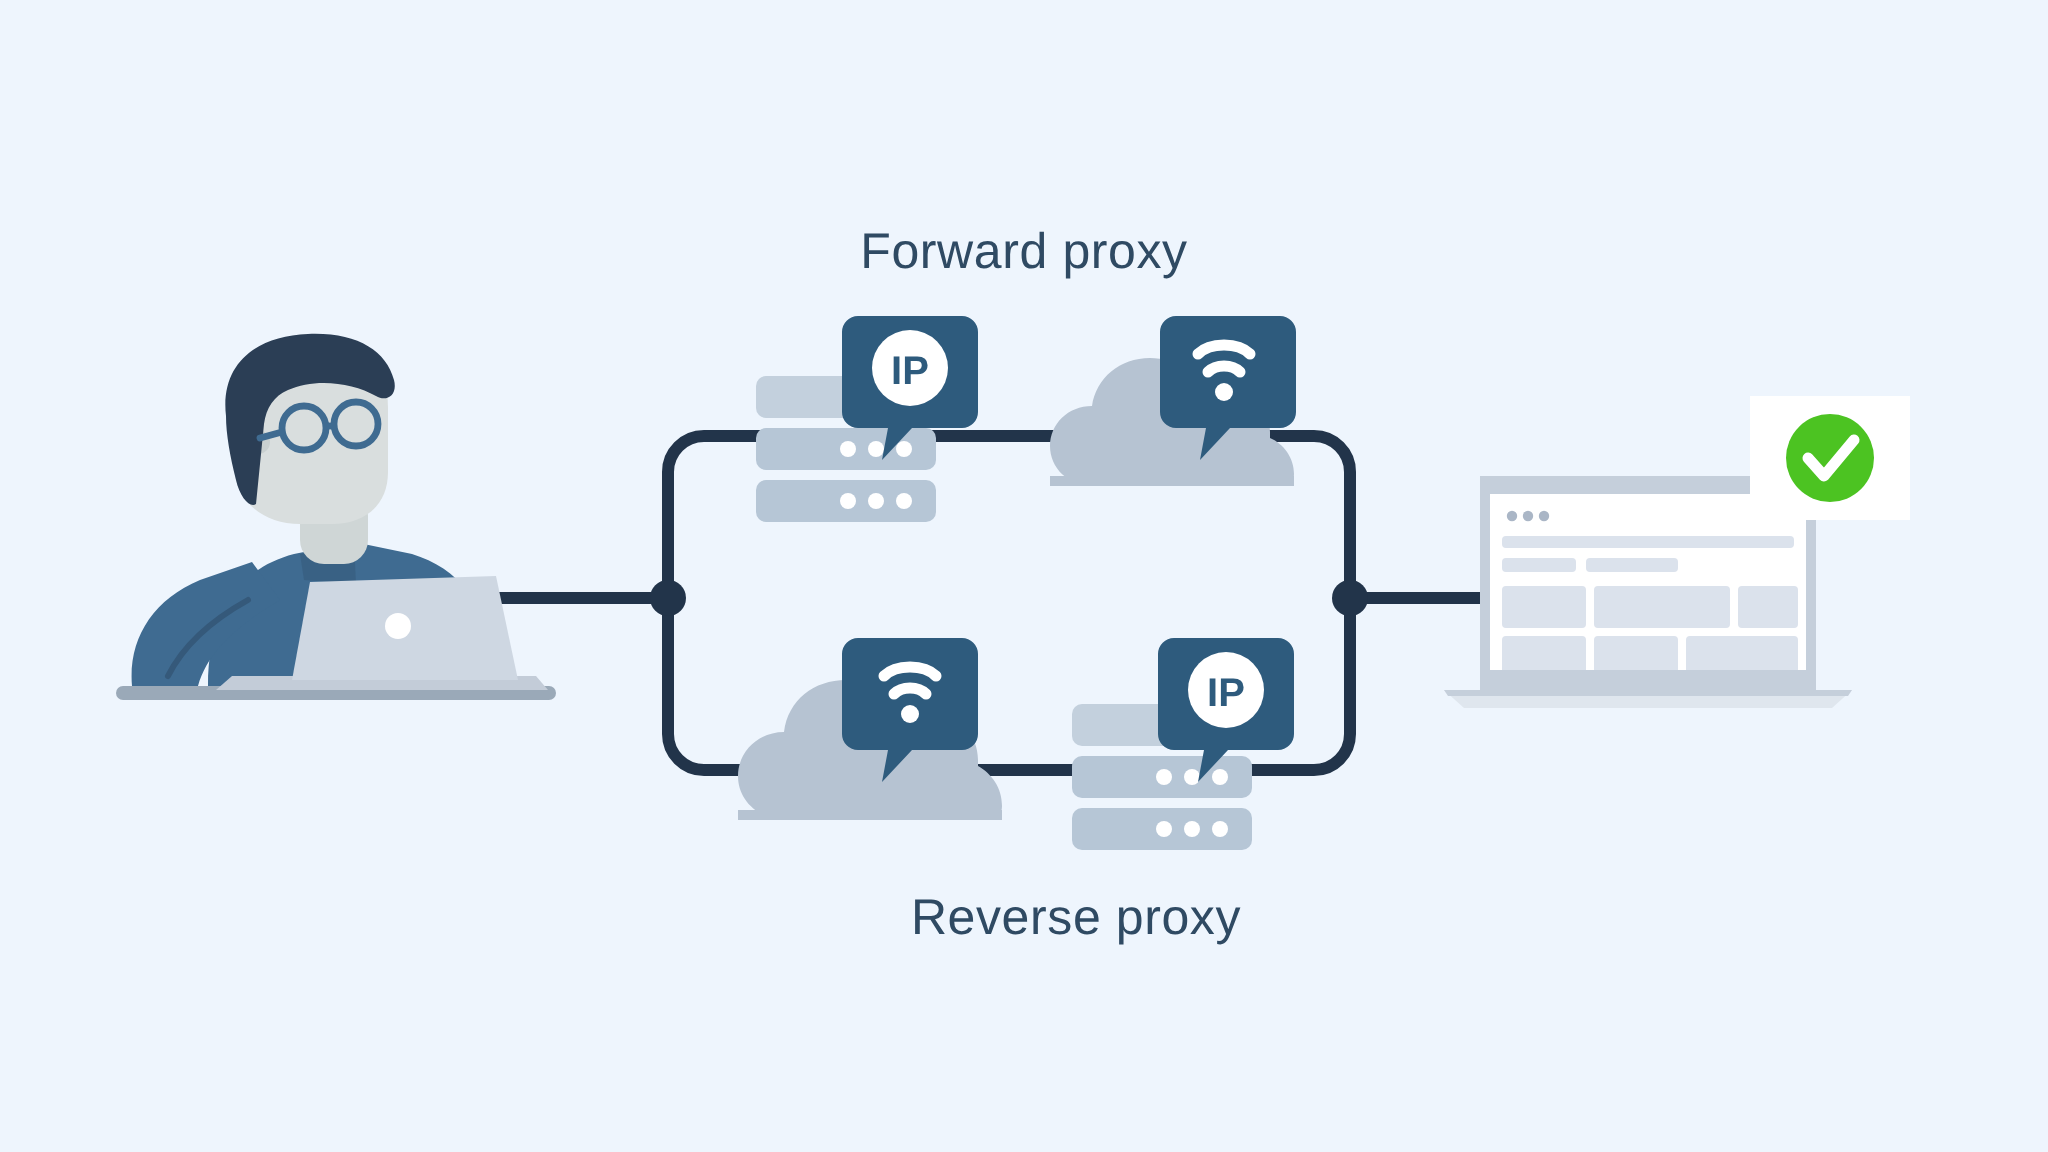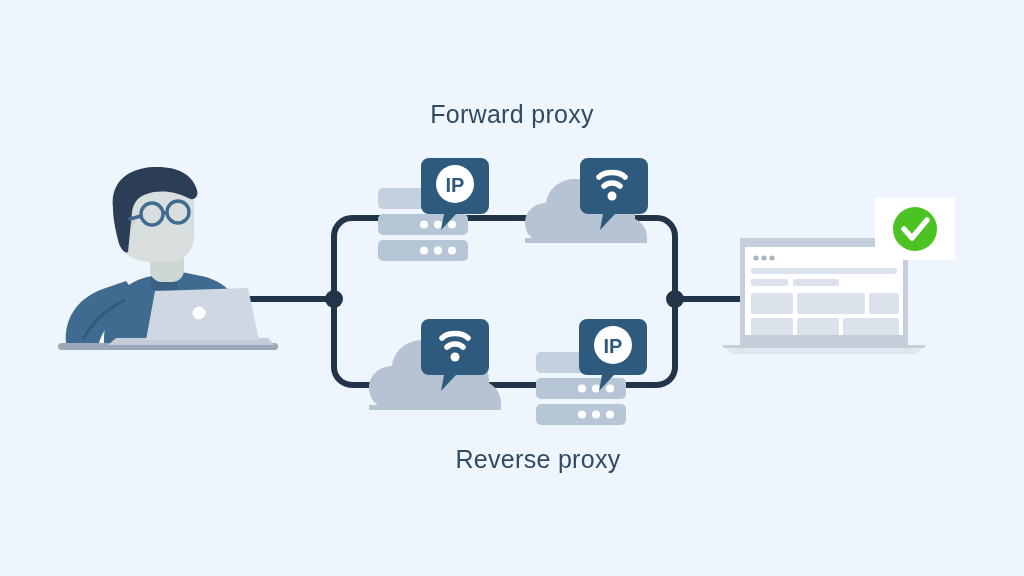"Forward proxy" #label-forward { top: 100px -> 112px }
